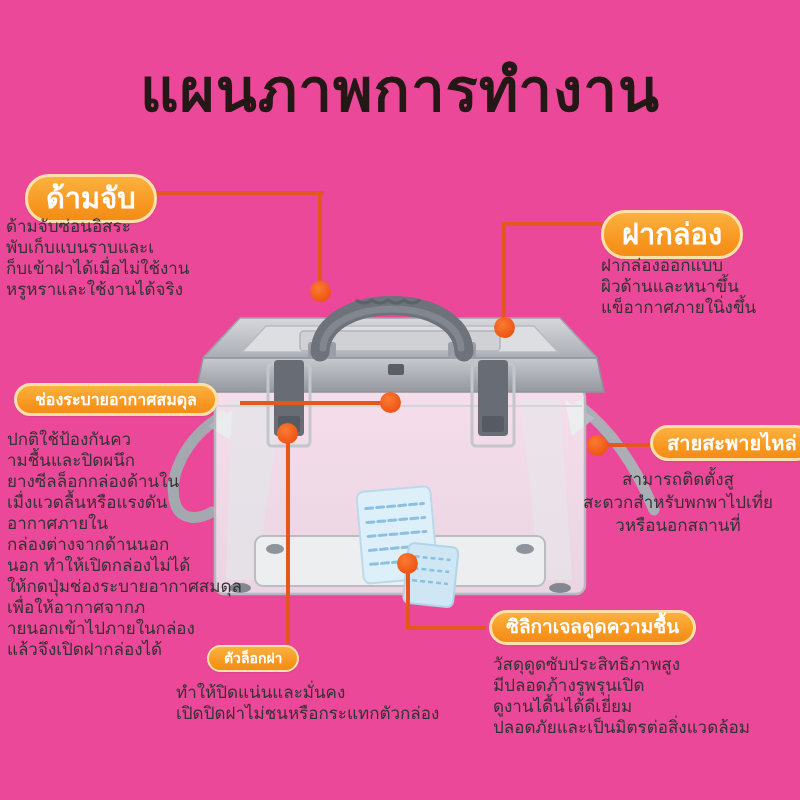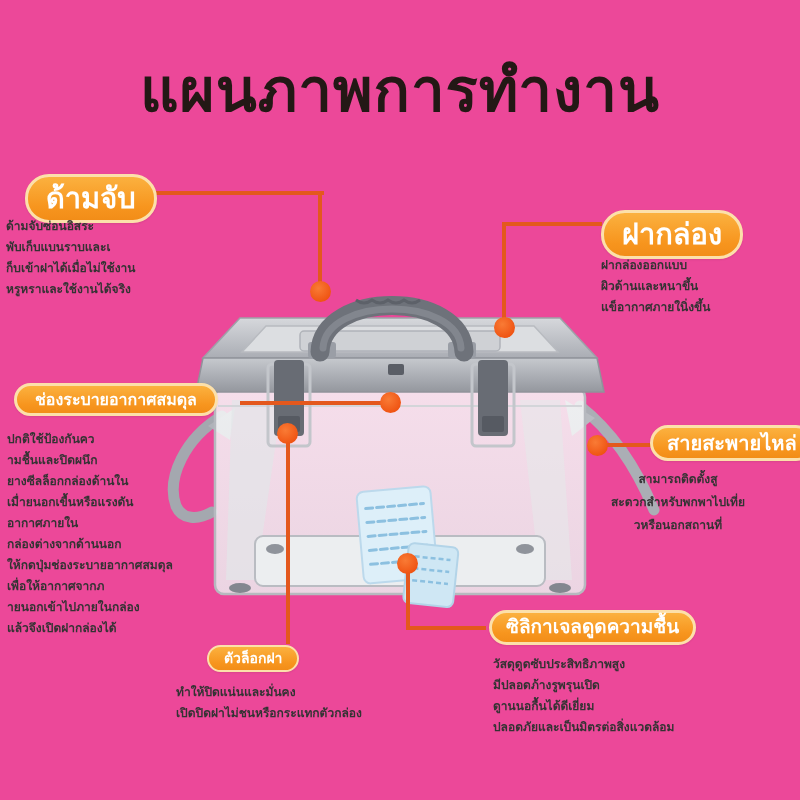"ด้ามจับซ่อนอิสระ" .desc { font-size: 12px -> 17px; font-weight: 700 -> 400 }
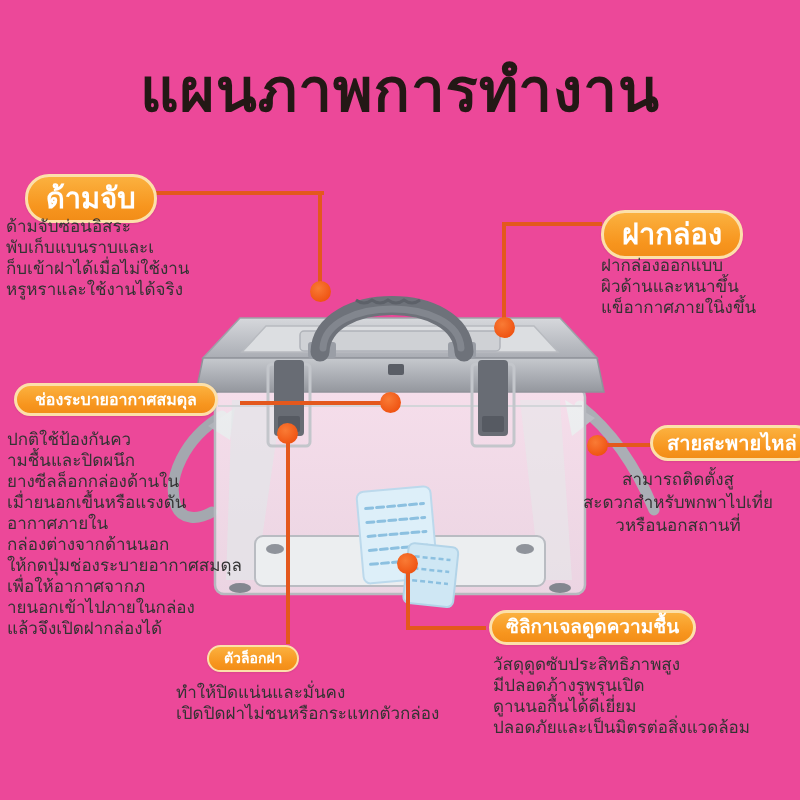"เมื่ายนอกเขื้นหรือแรงดัน" div { text: เมื่ายนอกเขื้นหรือแรงดัน -> เมื่งแวดลื้นหรือแรงดัน }
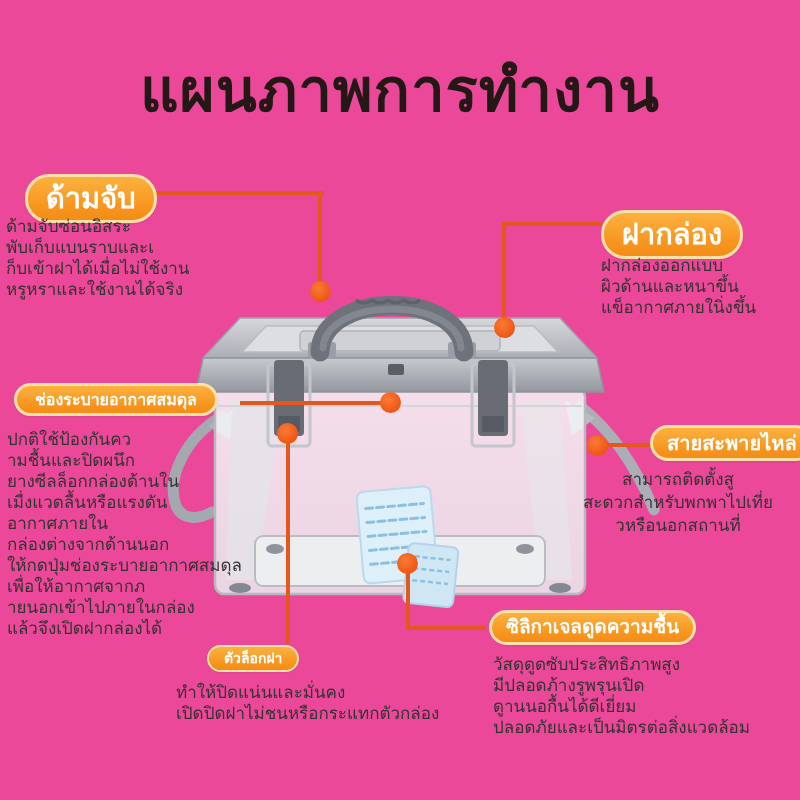"นอก ทำให้เปิดกล่องไม่ได้" div { html: none -> <div>นอก ทำให้เปิดกล่องไม่ได้</div> }
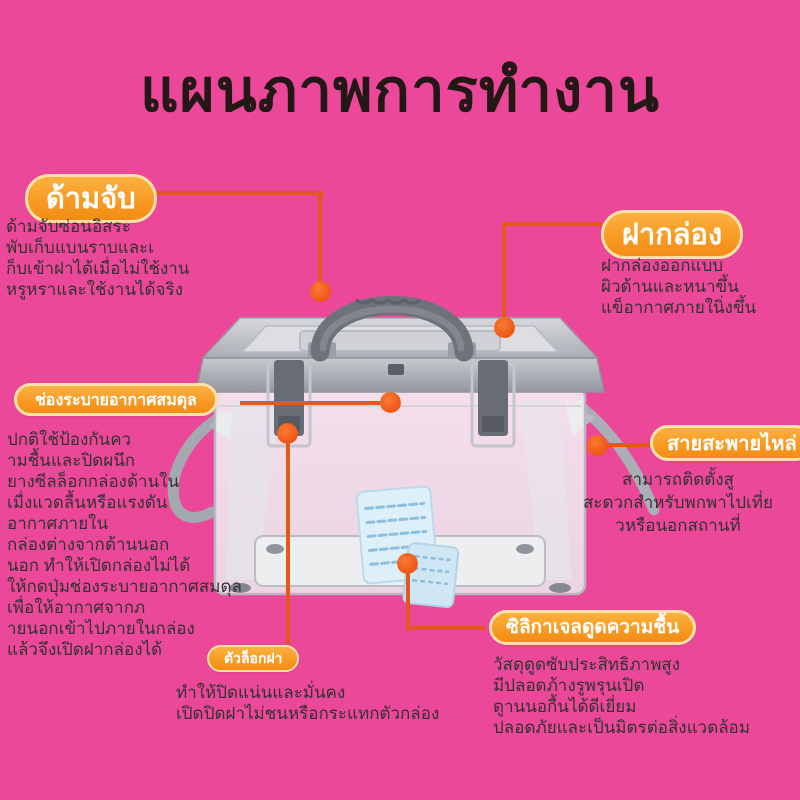"ดูานนอกื้นได้ดีเยี่ยม" div { text: ดูานนอกื้นได้ดีเยี่ยม -> ดูงานไดื้นได้ดีเยี่ยม }
